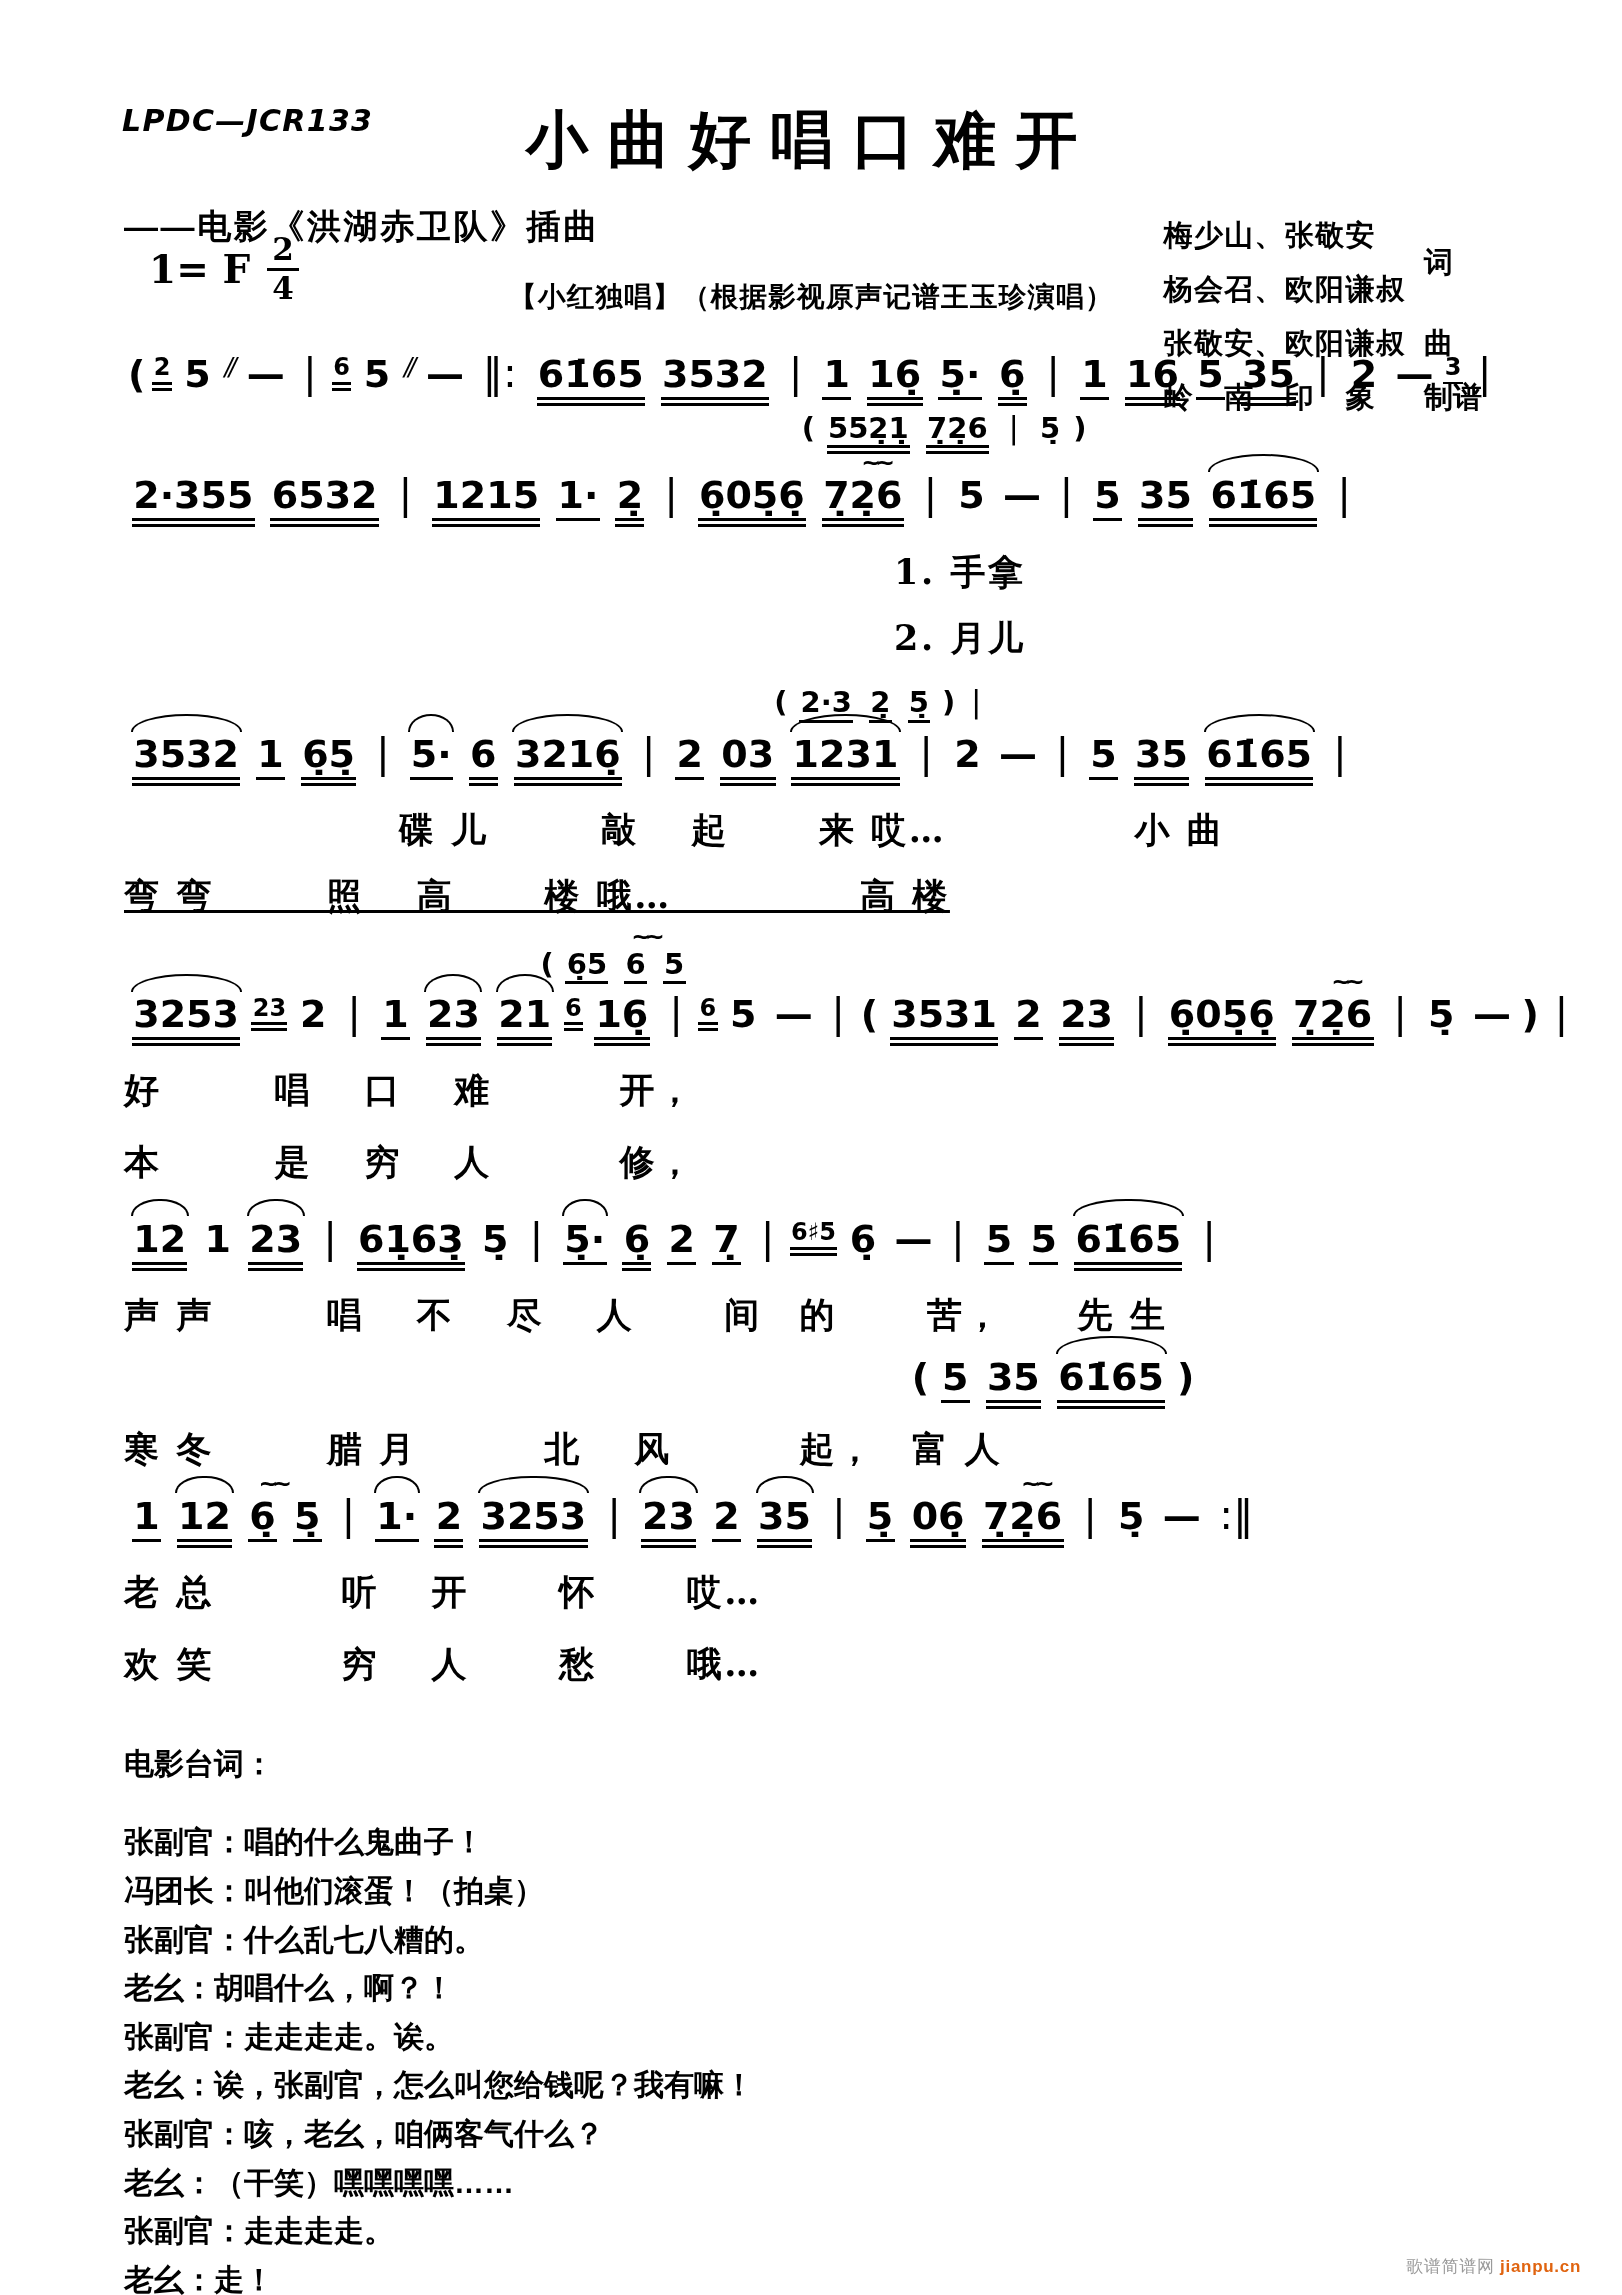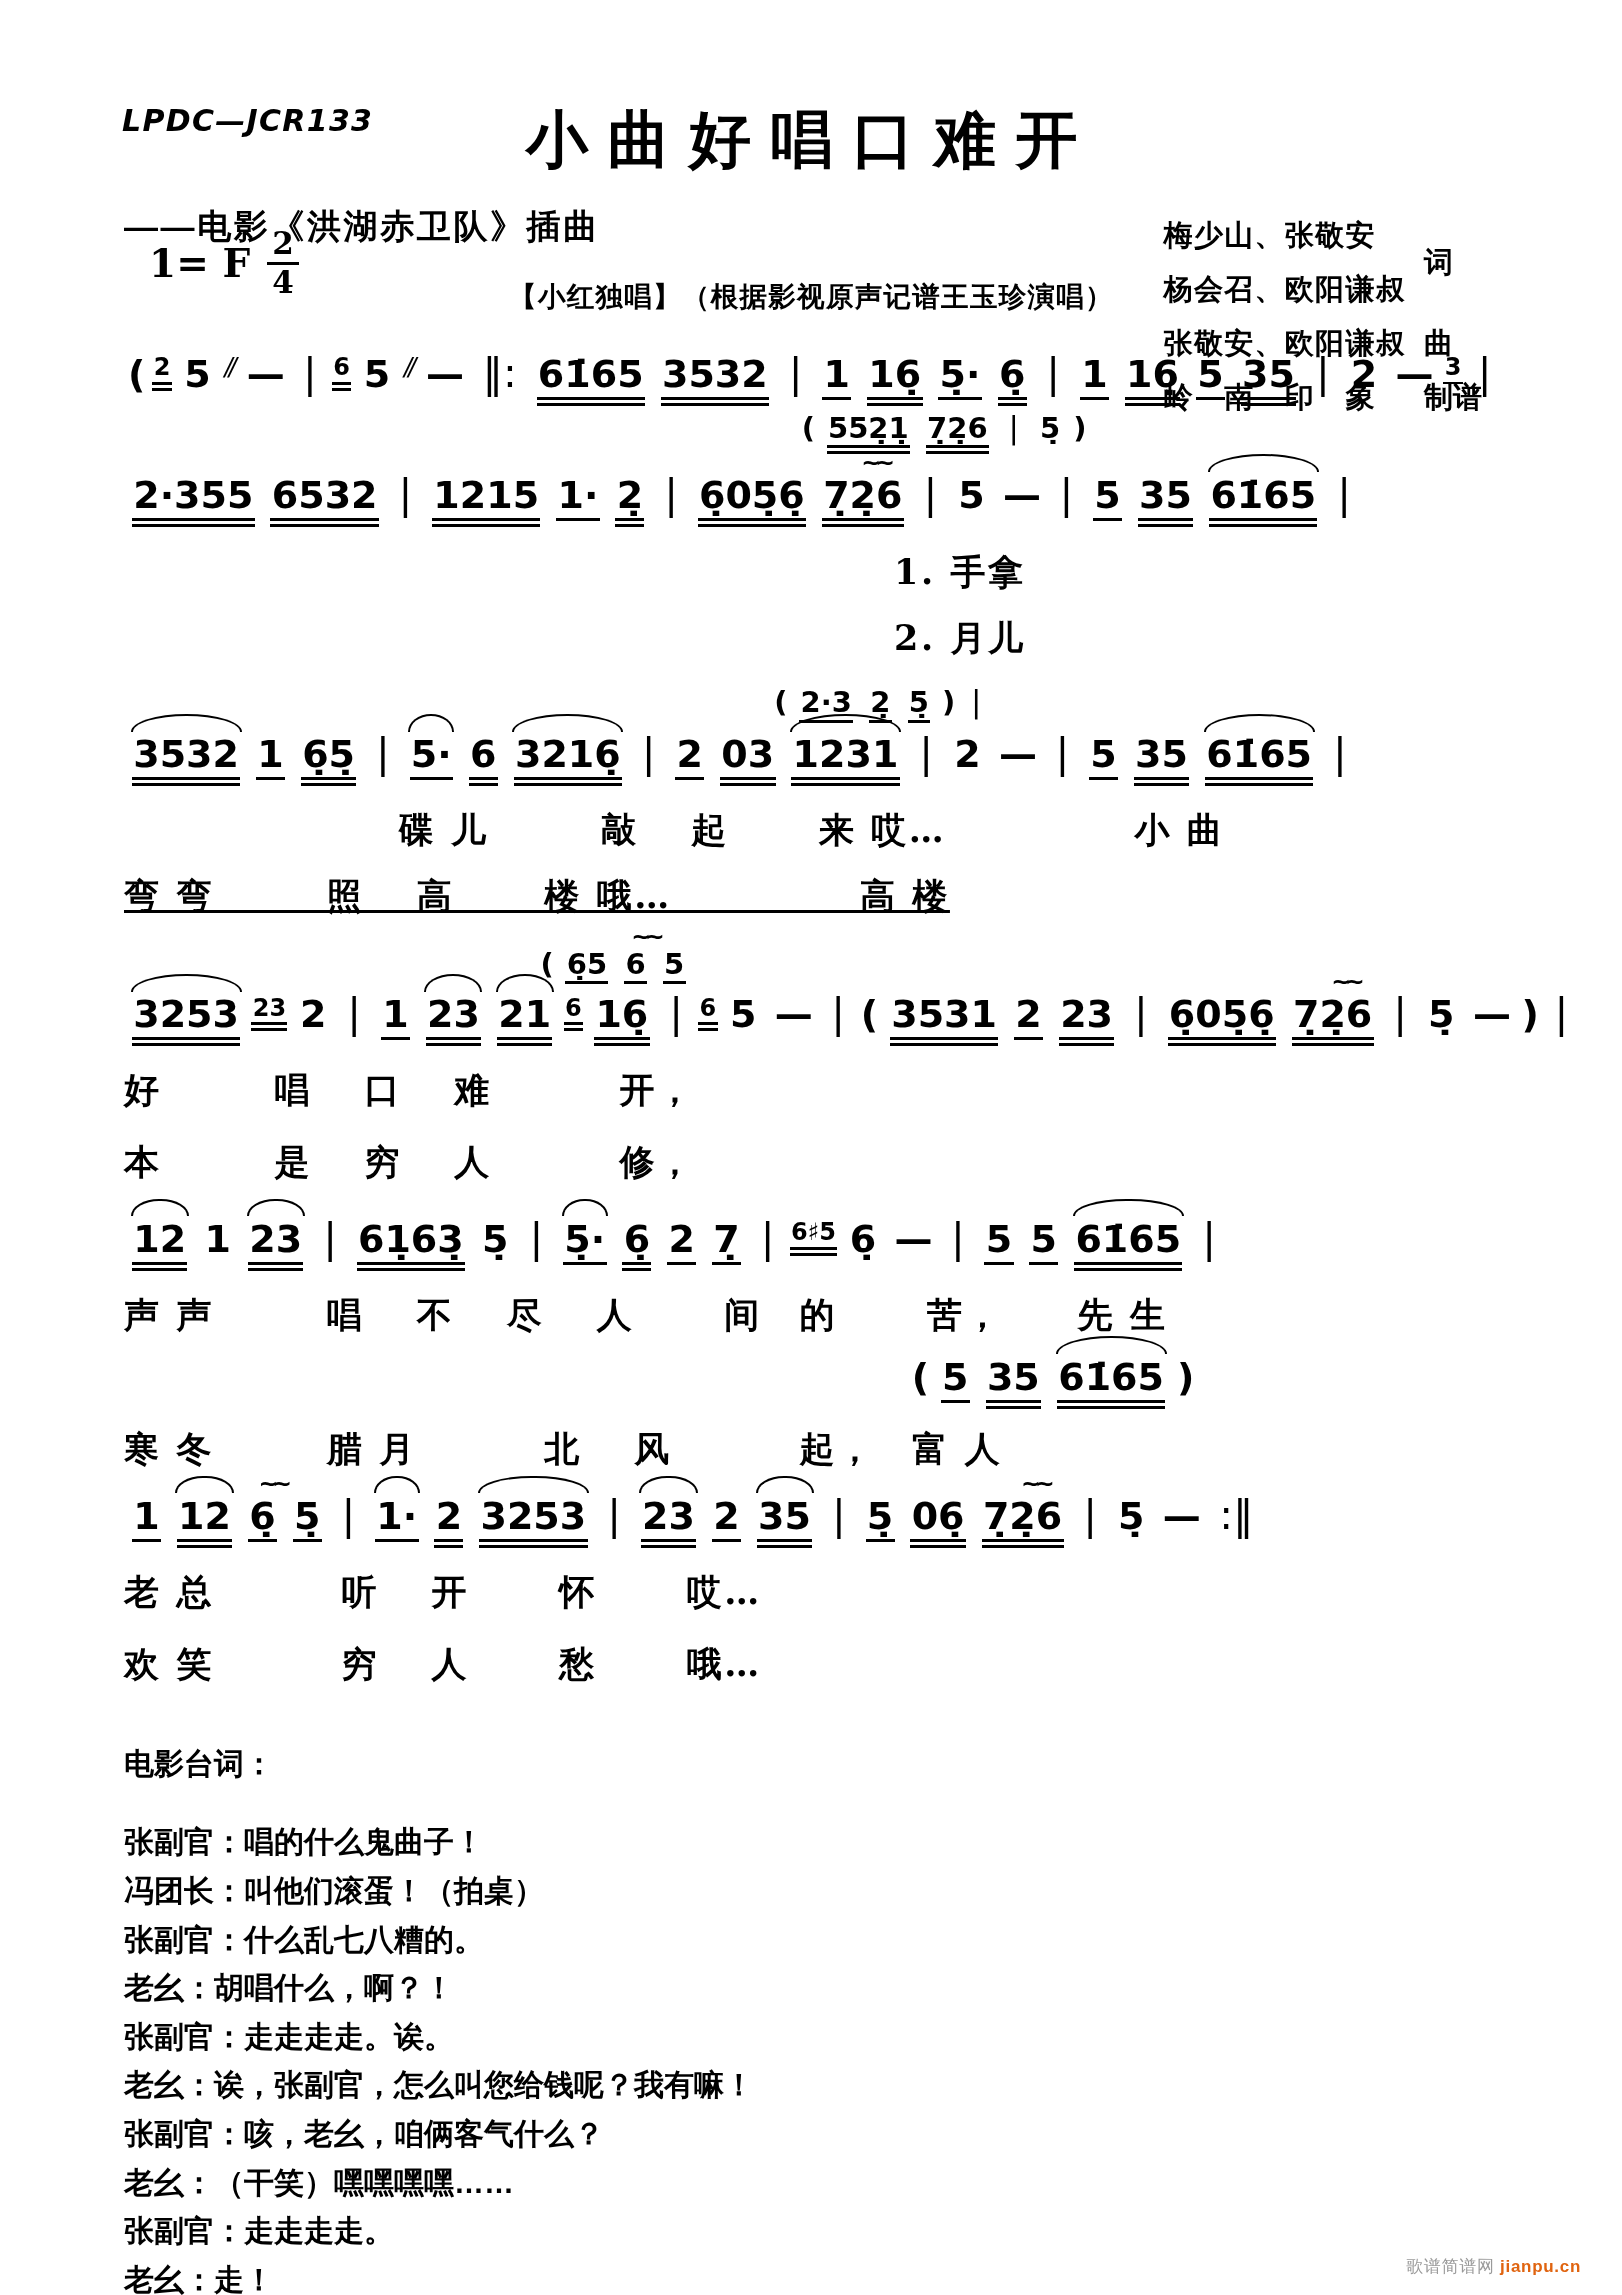"1= F" .keyblock { top: 228px -> 234px }
